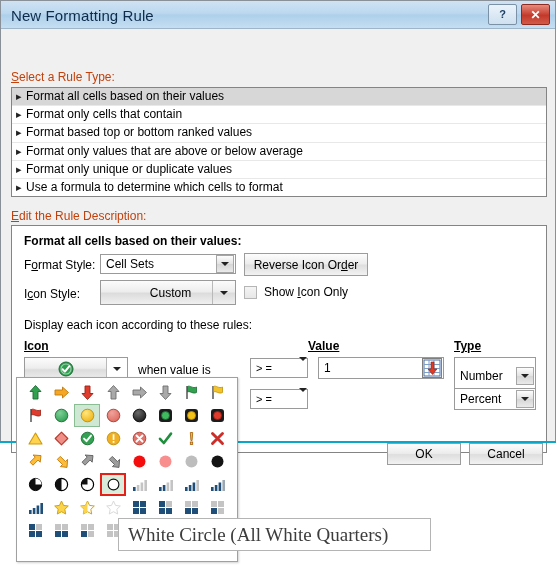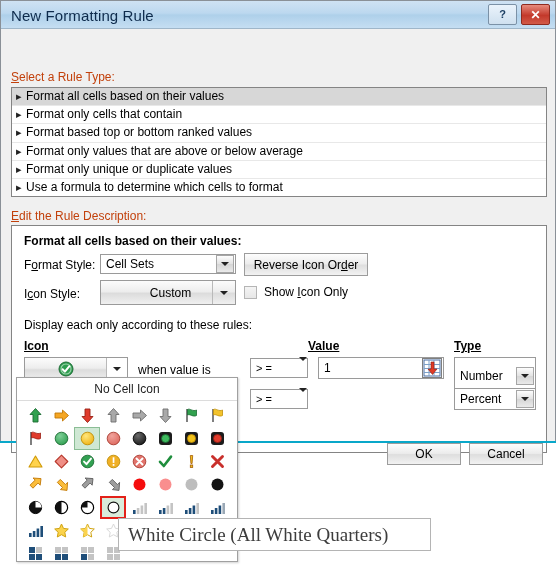"Display each only according to" div.lbl { text: only -> icon }
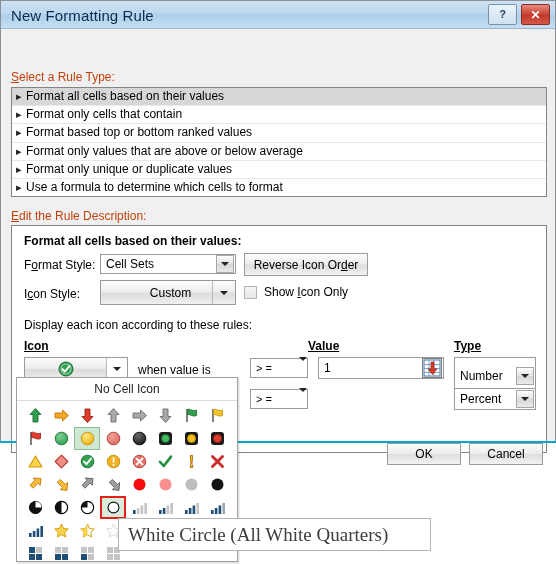"No Cell Icon" div.nocell { html: <div>No Cell Icon</div> -> none }
